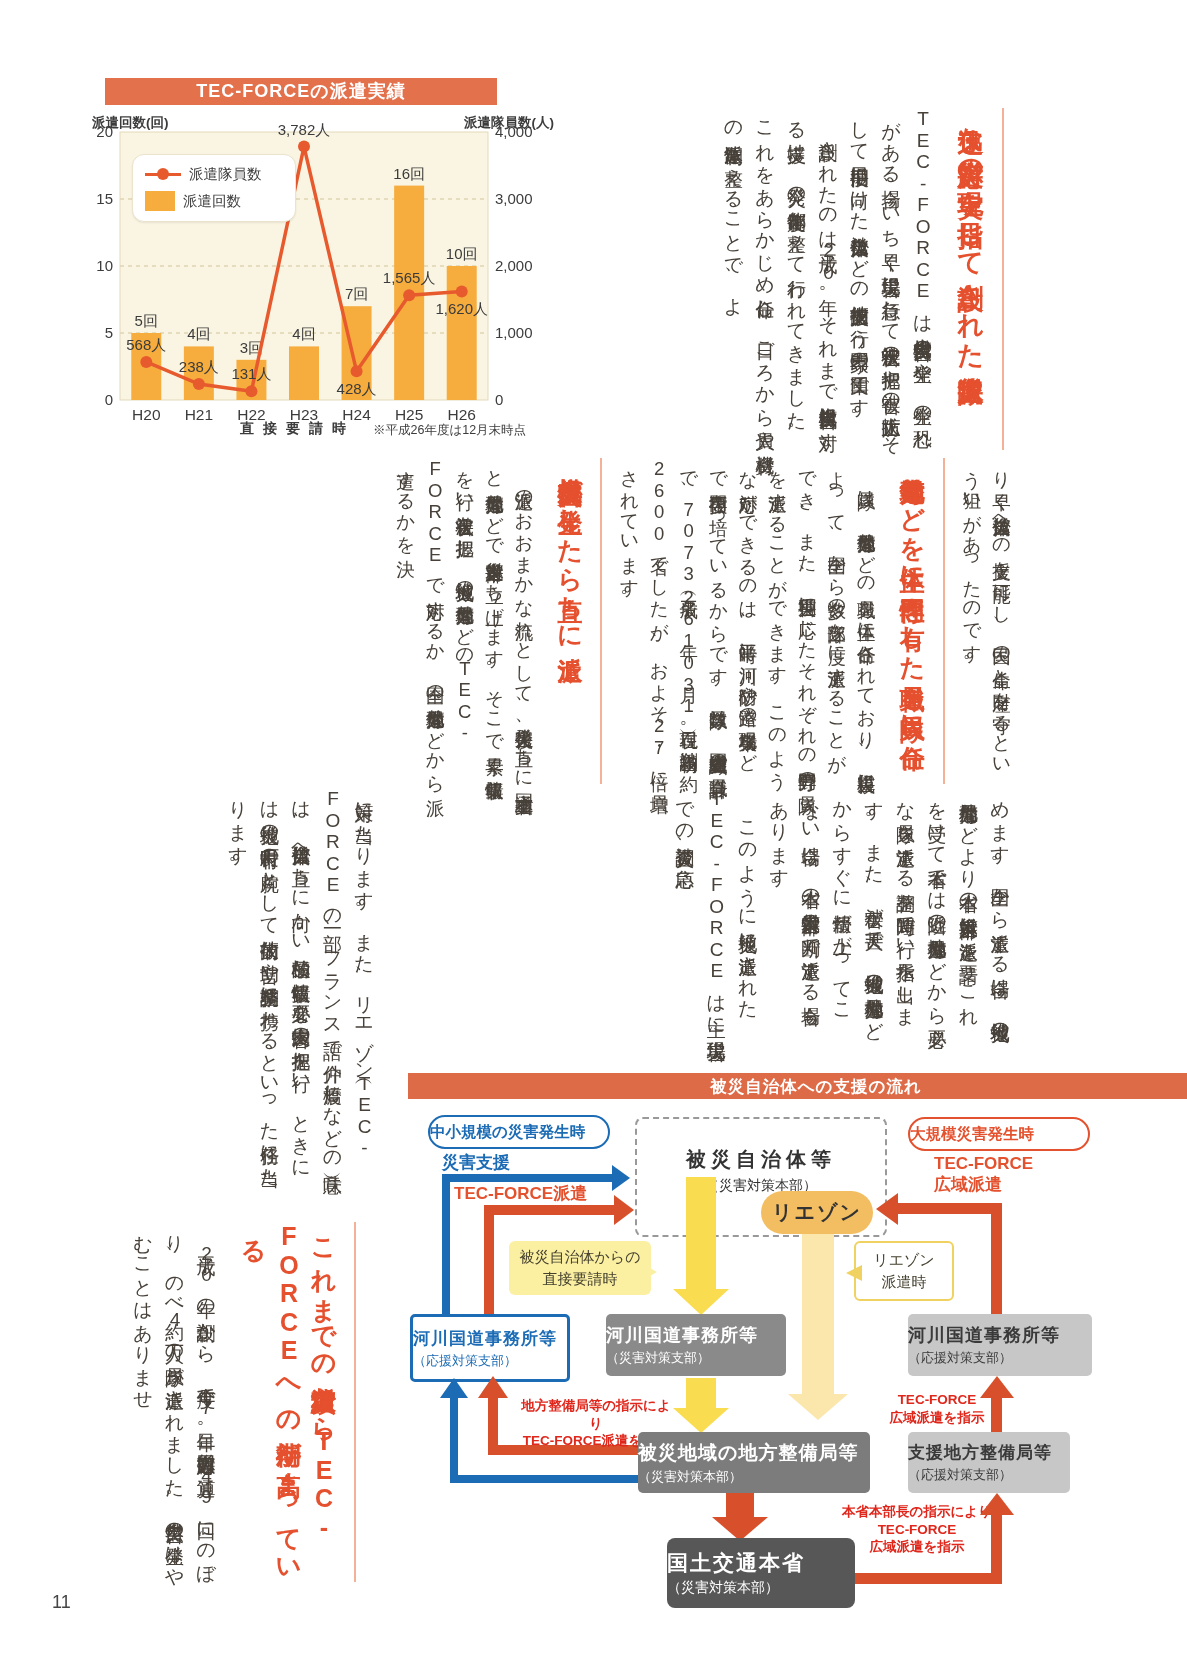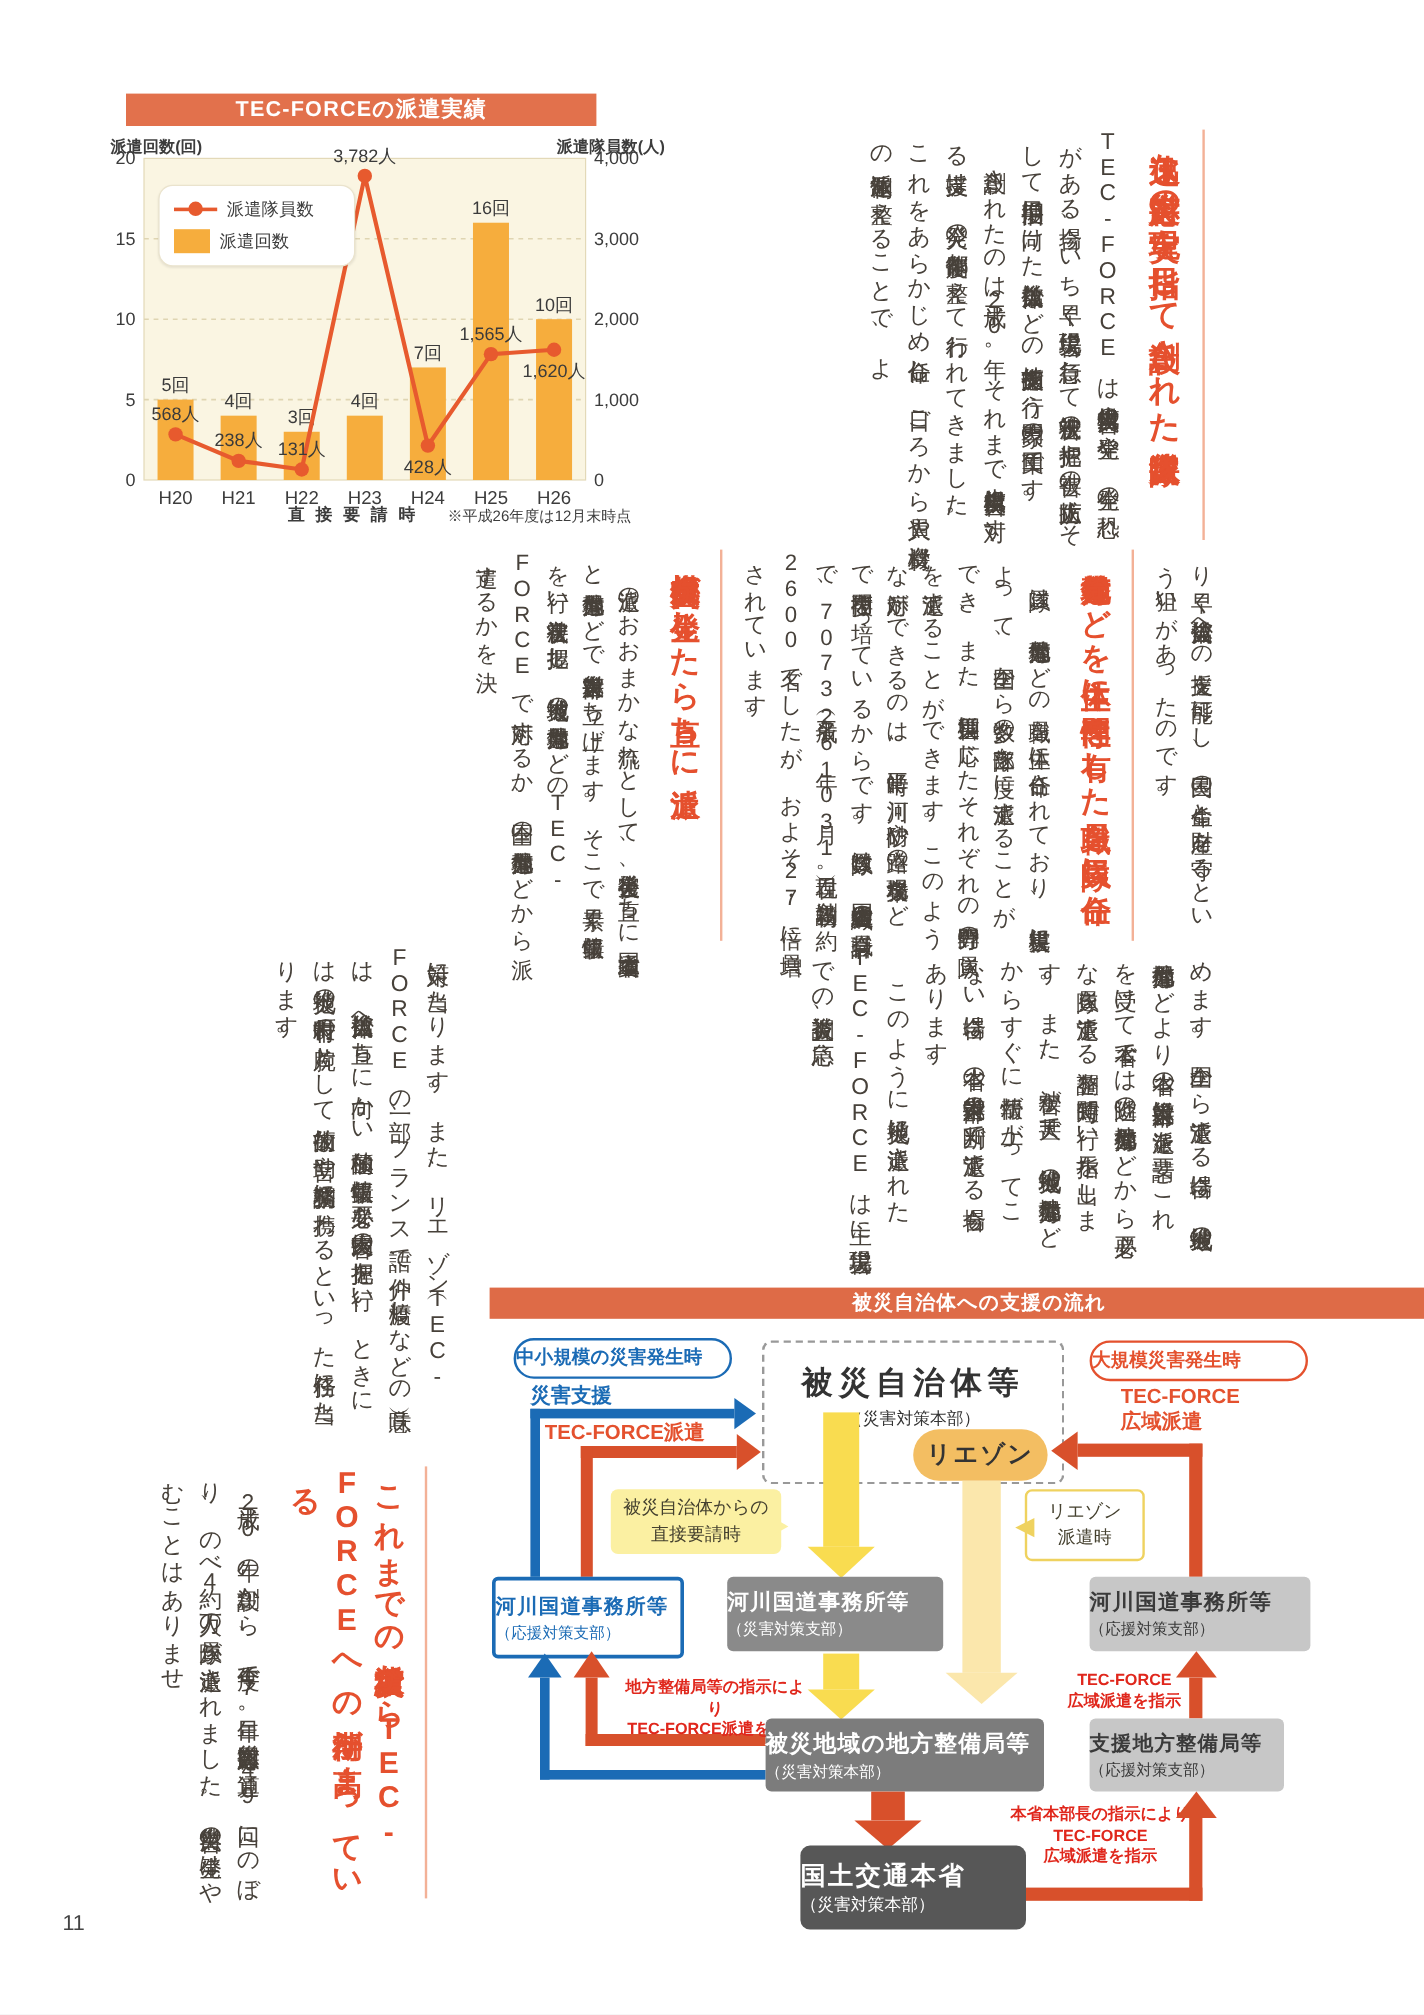"被災自治体等" #dashed-box .t { font-size: 26px -> 20px; margin-top: 16px -> 27px }
